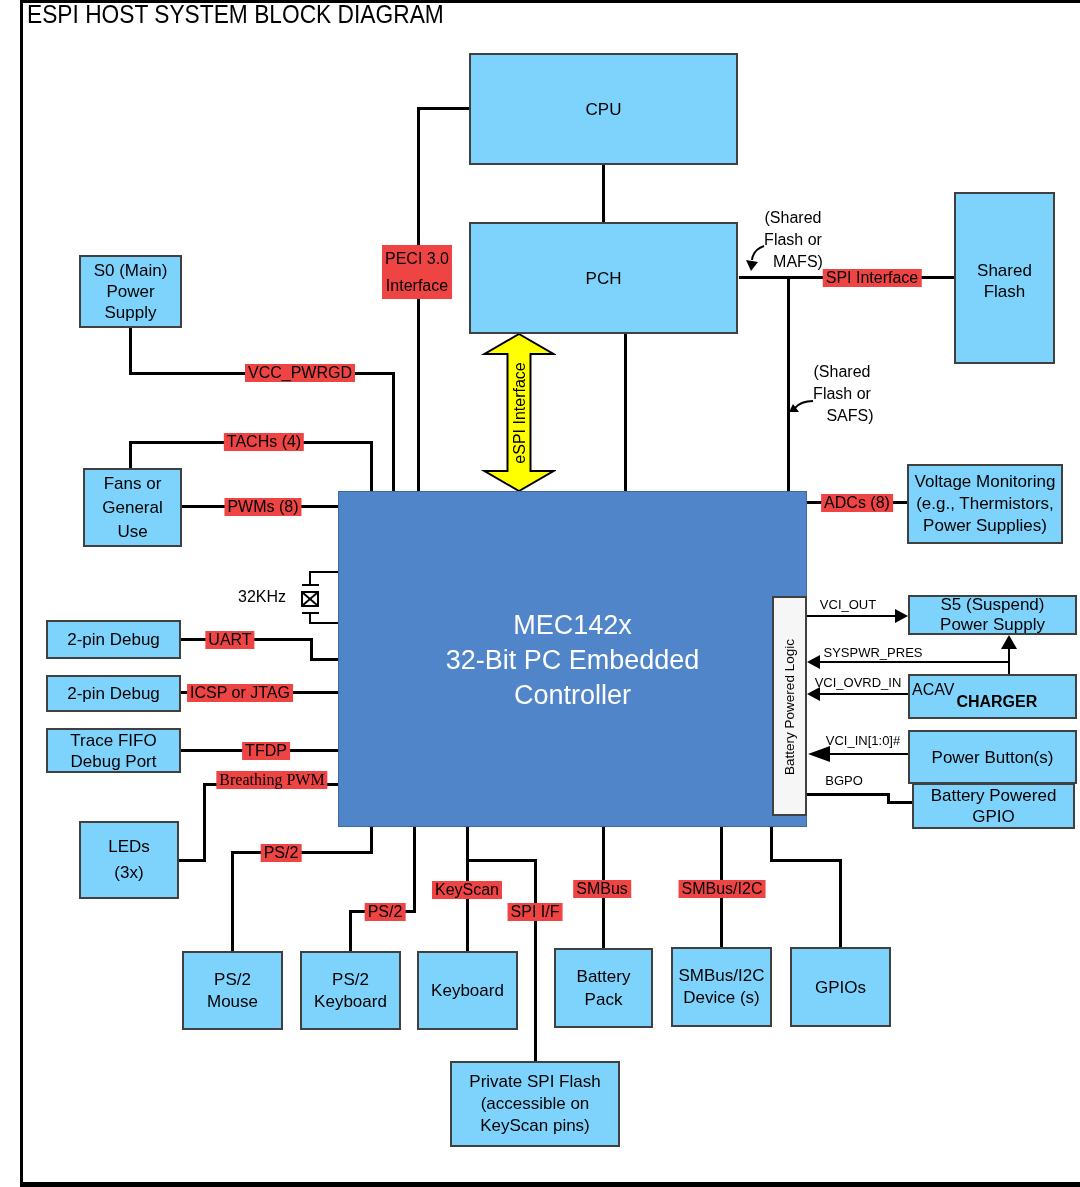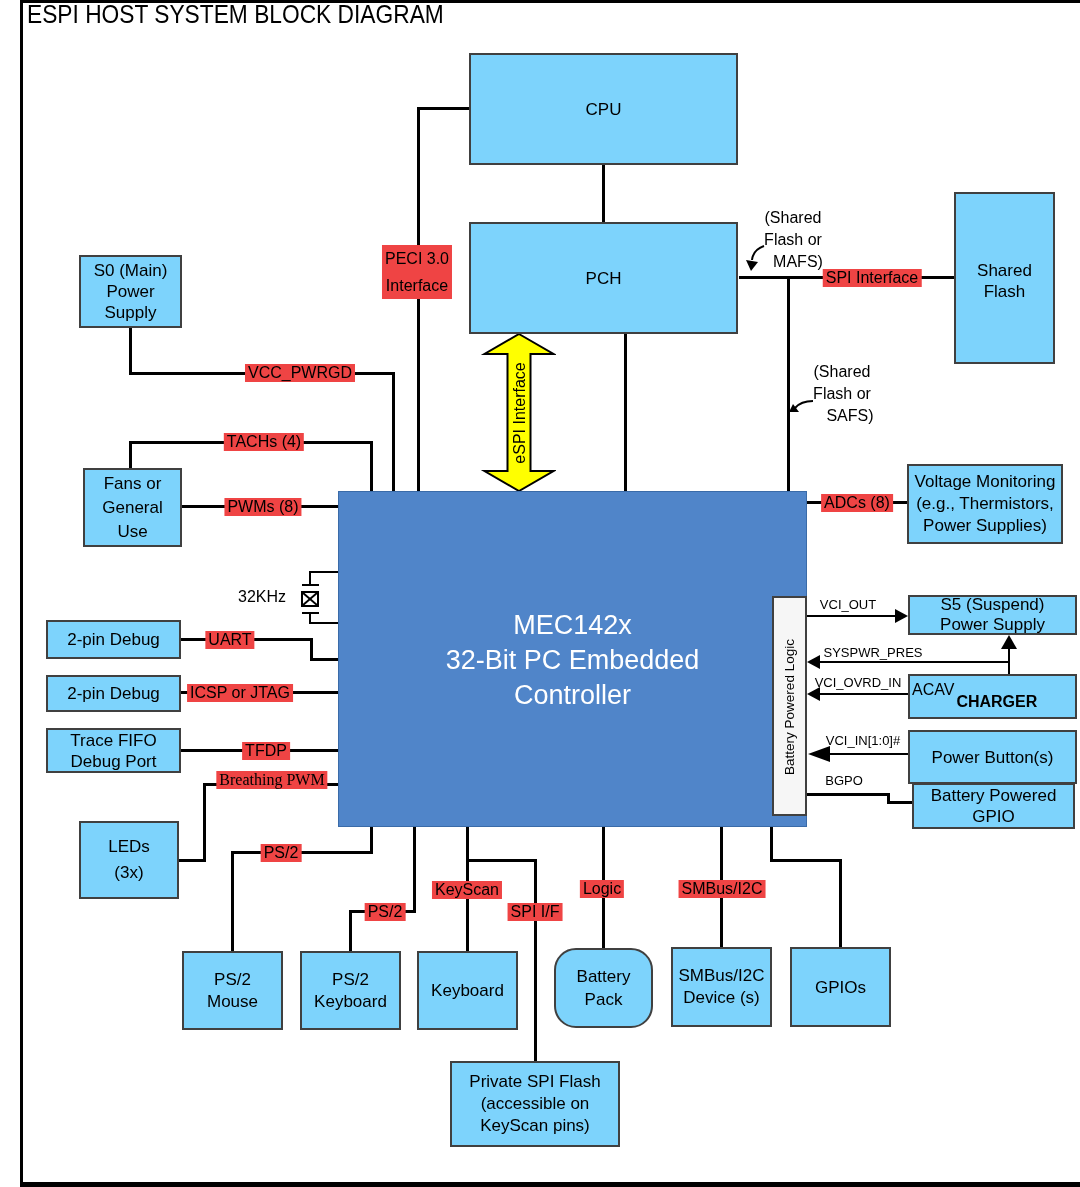"Logic" div.lbl { text: Logic -> SMBus }
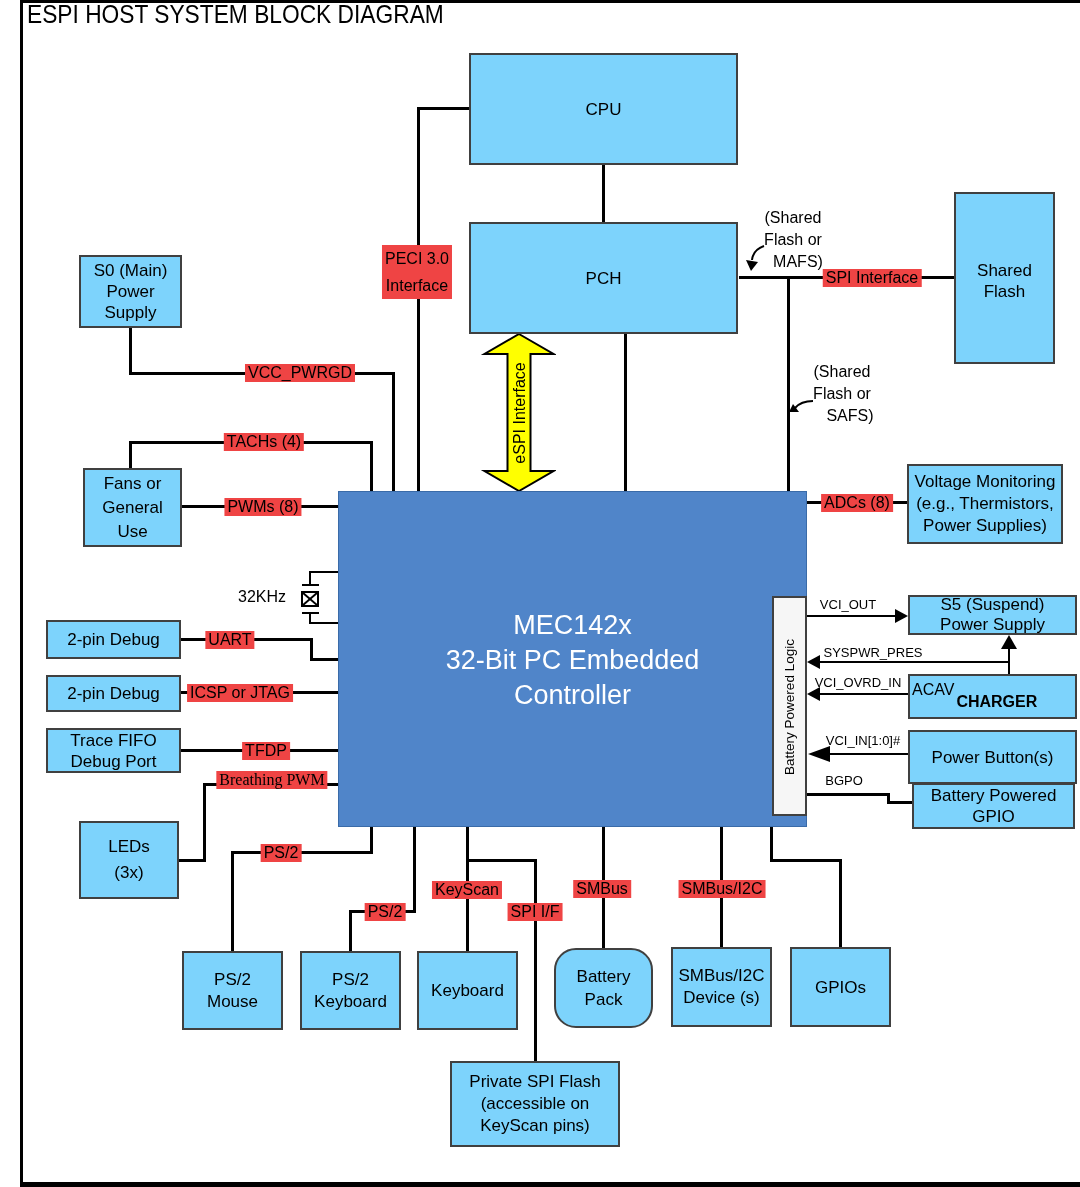"Battery" div.box { border-radius: 22px -> none }
